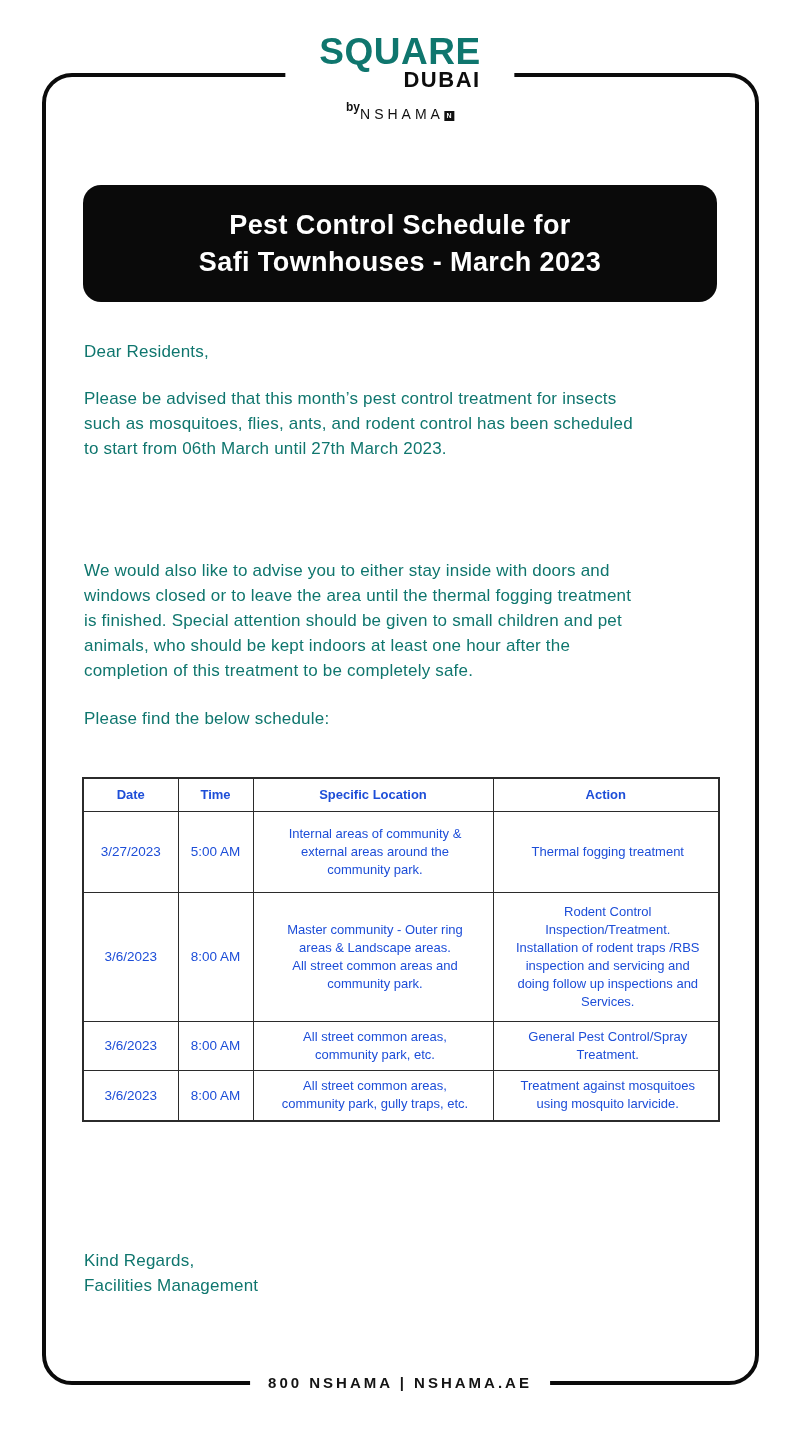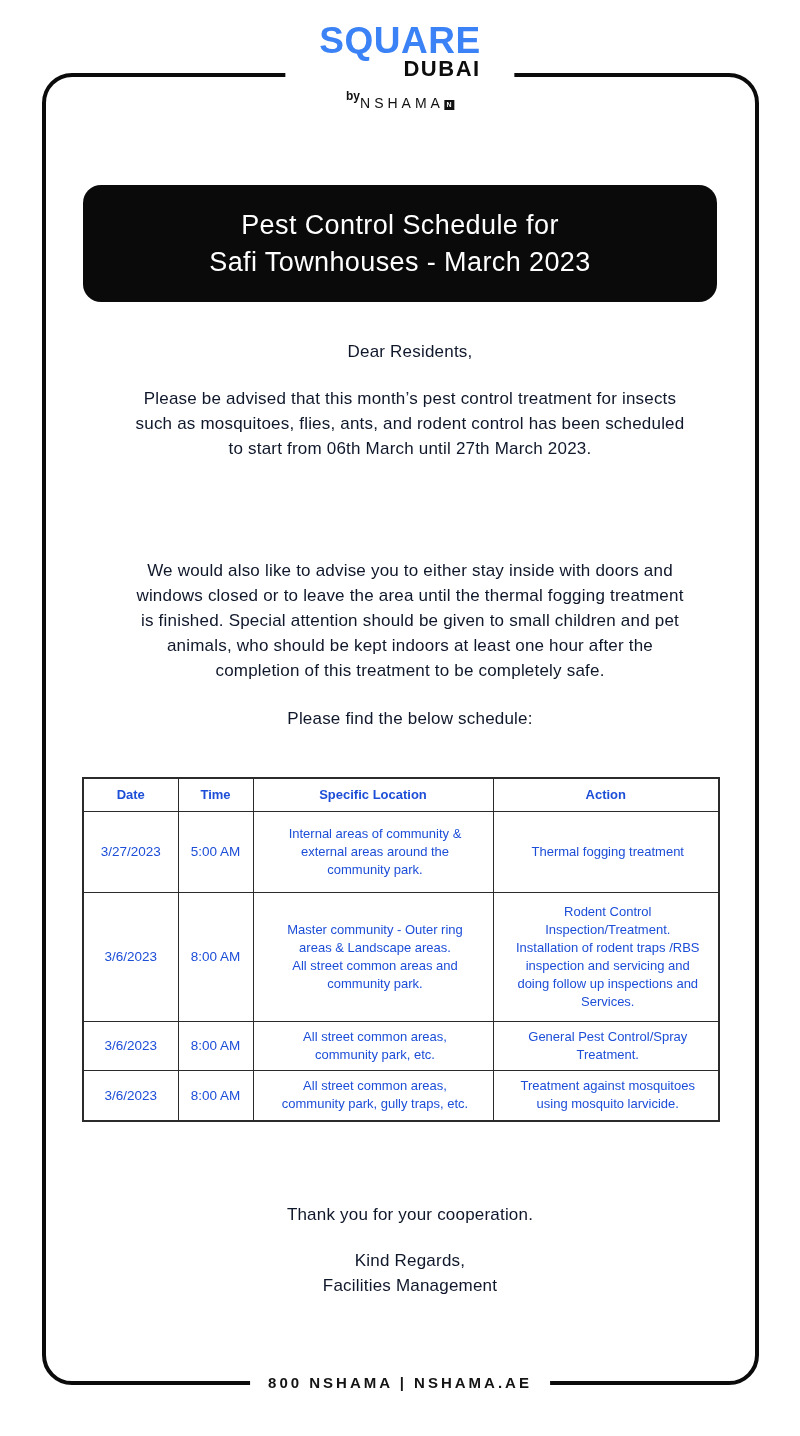"SQUARE" .logo-square { color: #3b82f6 -> #0f766e; margin-top: none -> 11px }
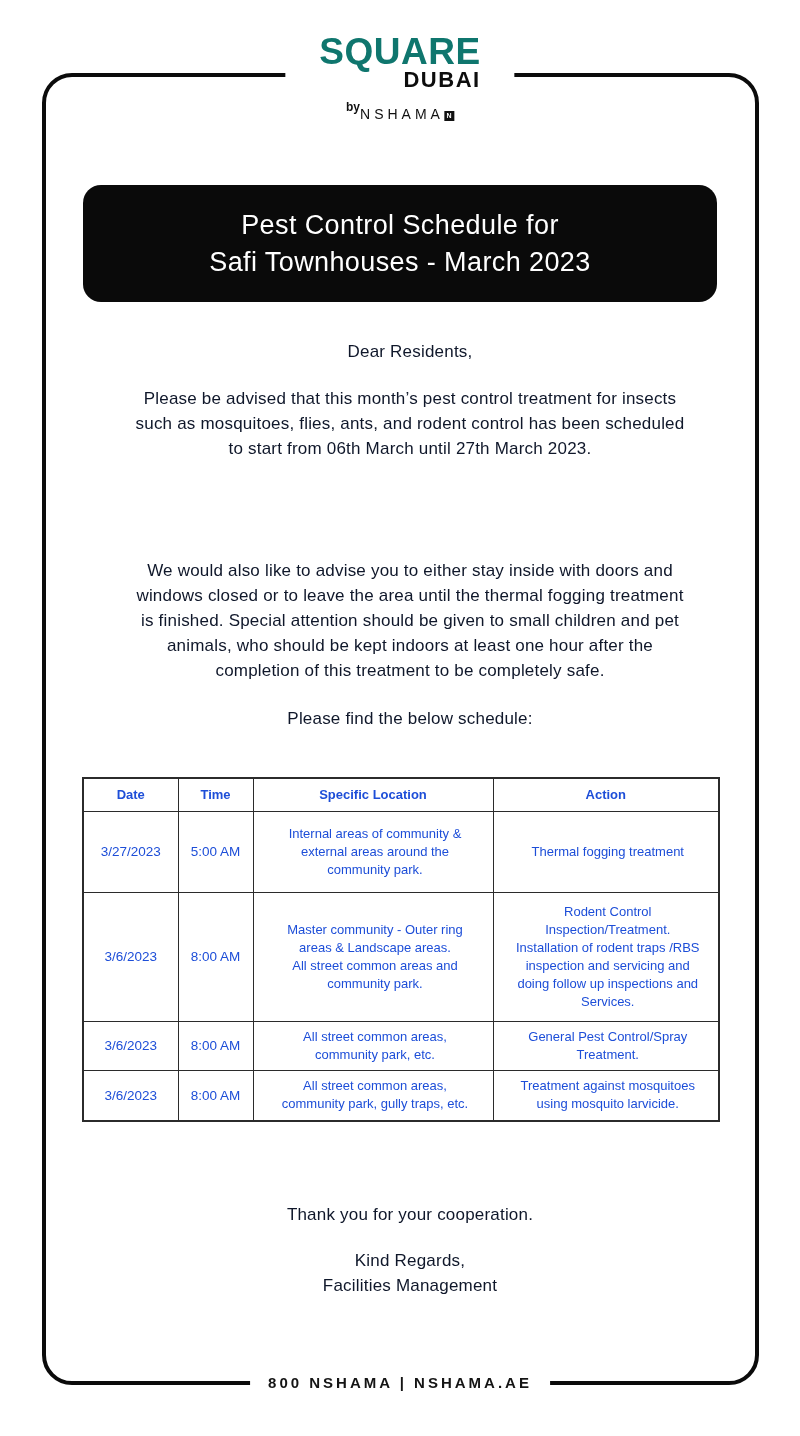"Pest Control Schedule for" .title-banner h1 { font-weight: 400 -> 700 }
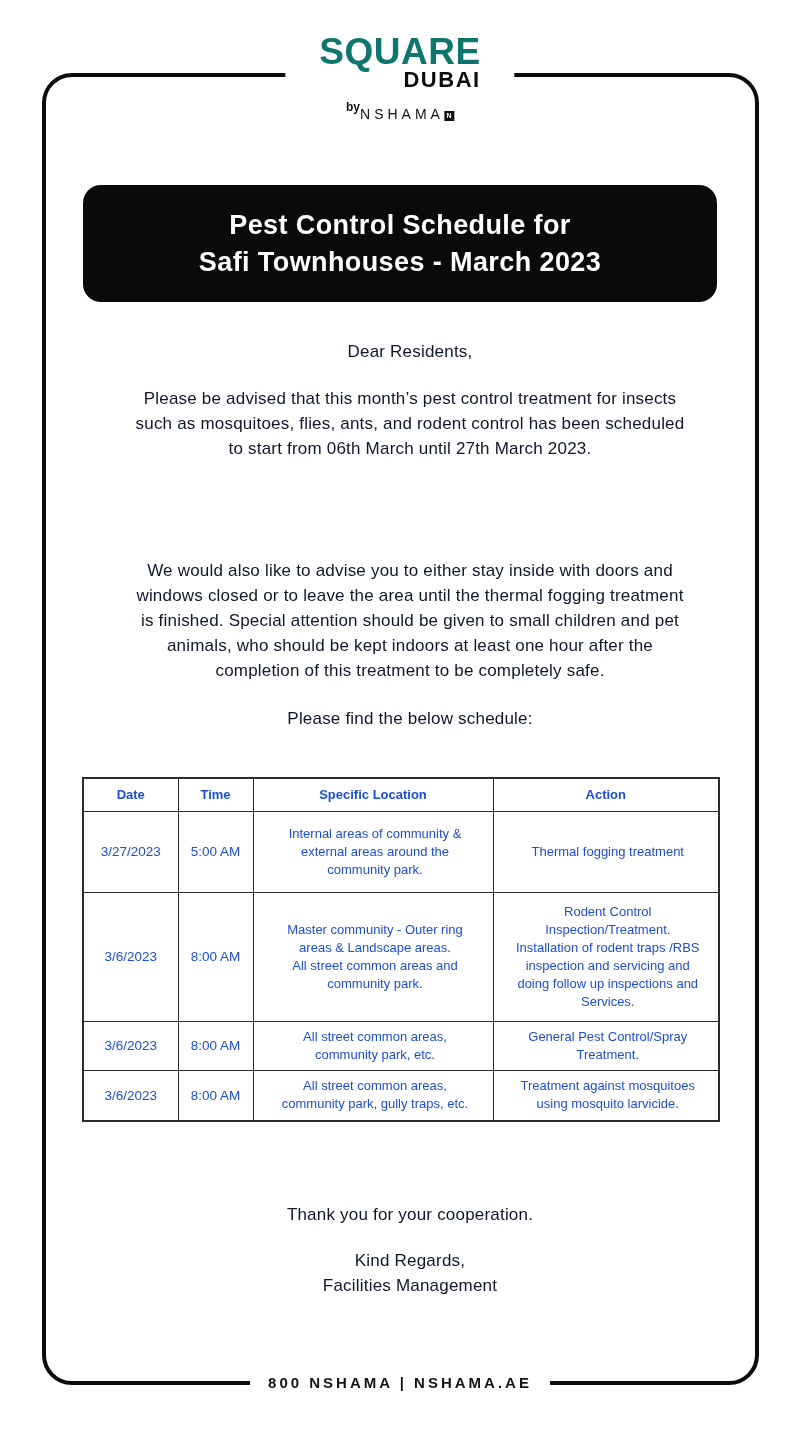"Dear Residents," .para { color: #0f172a -> #0f766e; text-align: center -> none }
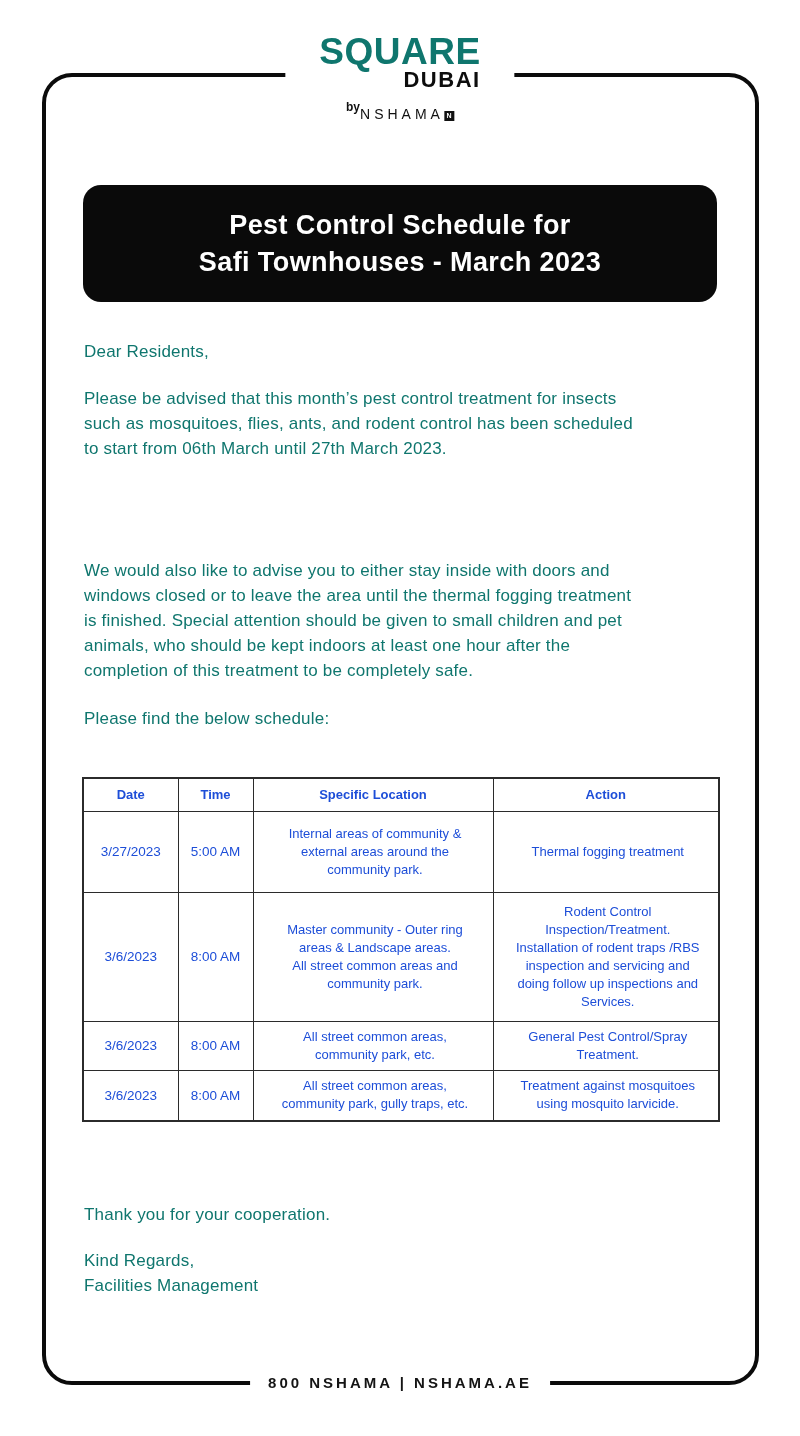"Thank you for your cooperation." div.para { html: <div>Thank you for your cooperation.</div> -> none }
